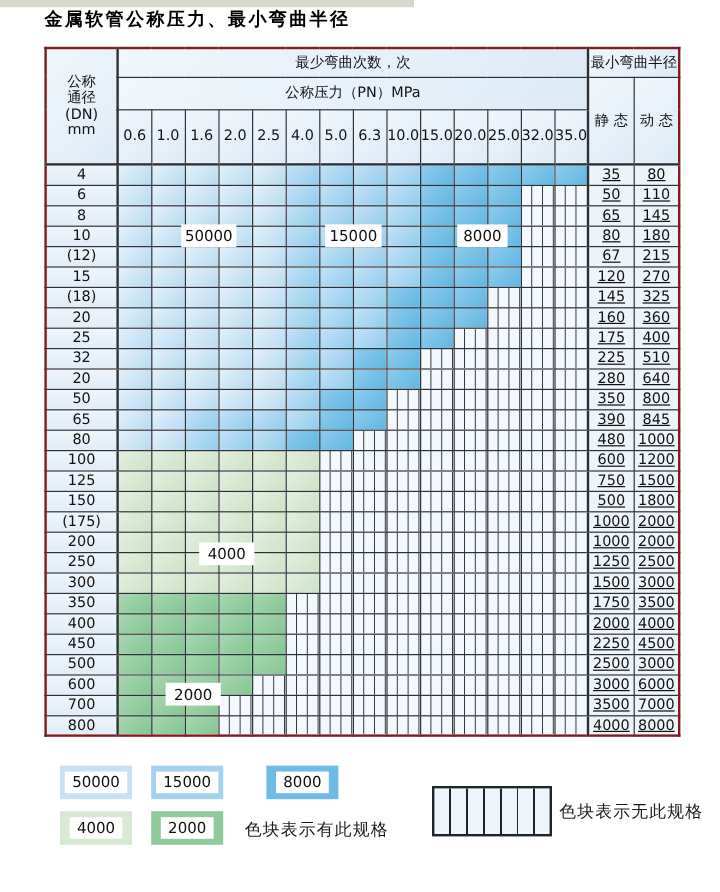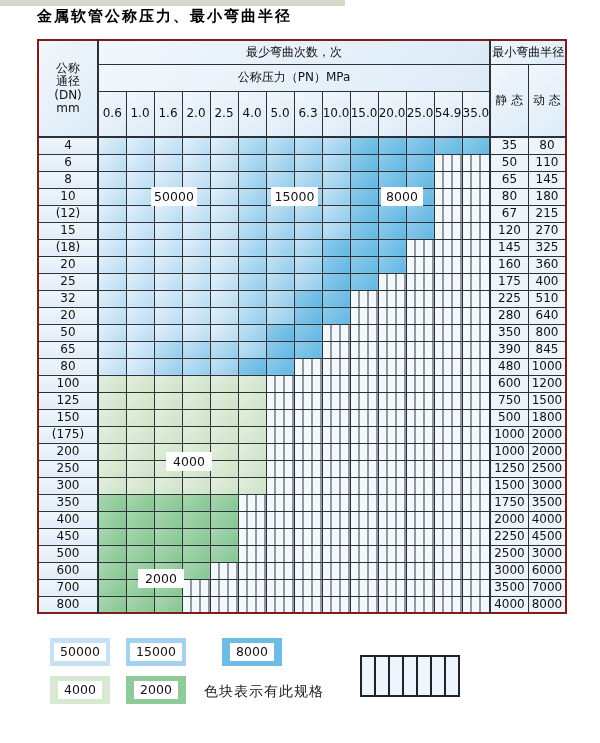"54.9" td.hdr { text: 54.9 -> 32.0 }
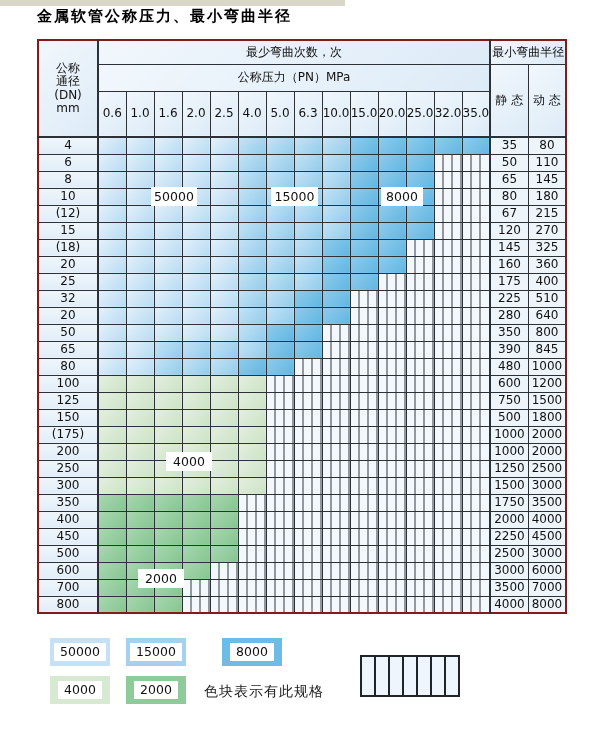"35" .val-cell { text-decoration: none -> underline }
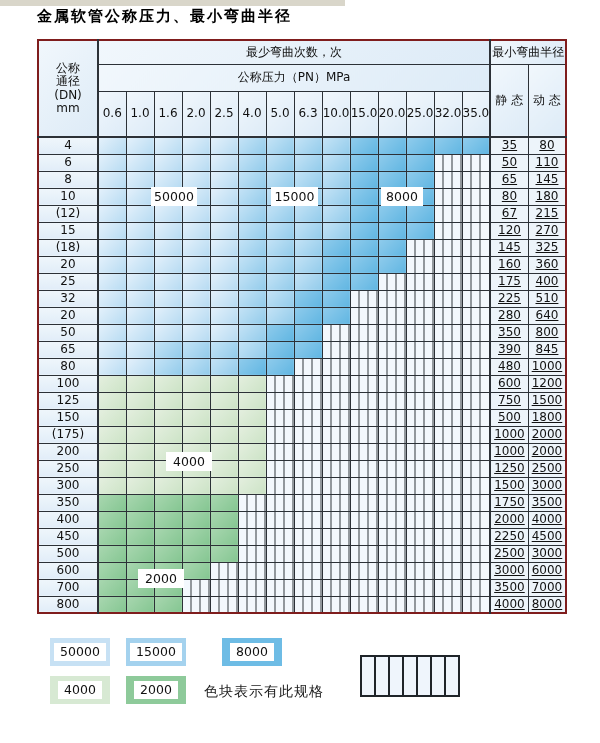"色块表示无此规格" div.legend-text { html: none -> <div>色块表示无此规格</div> }
